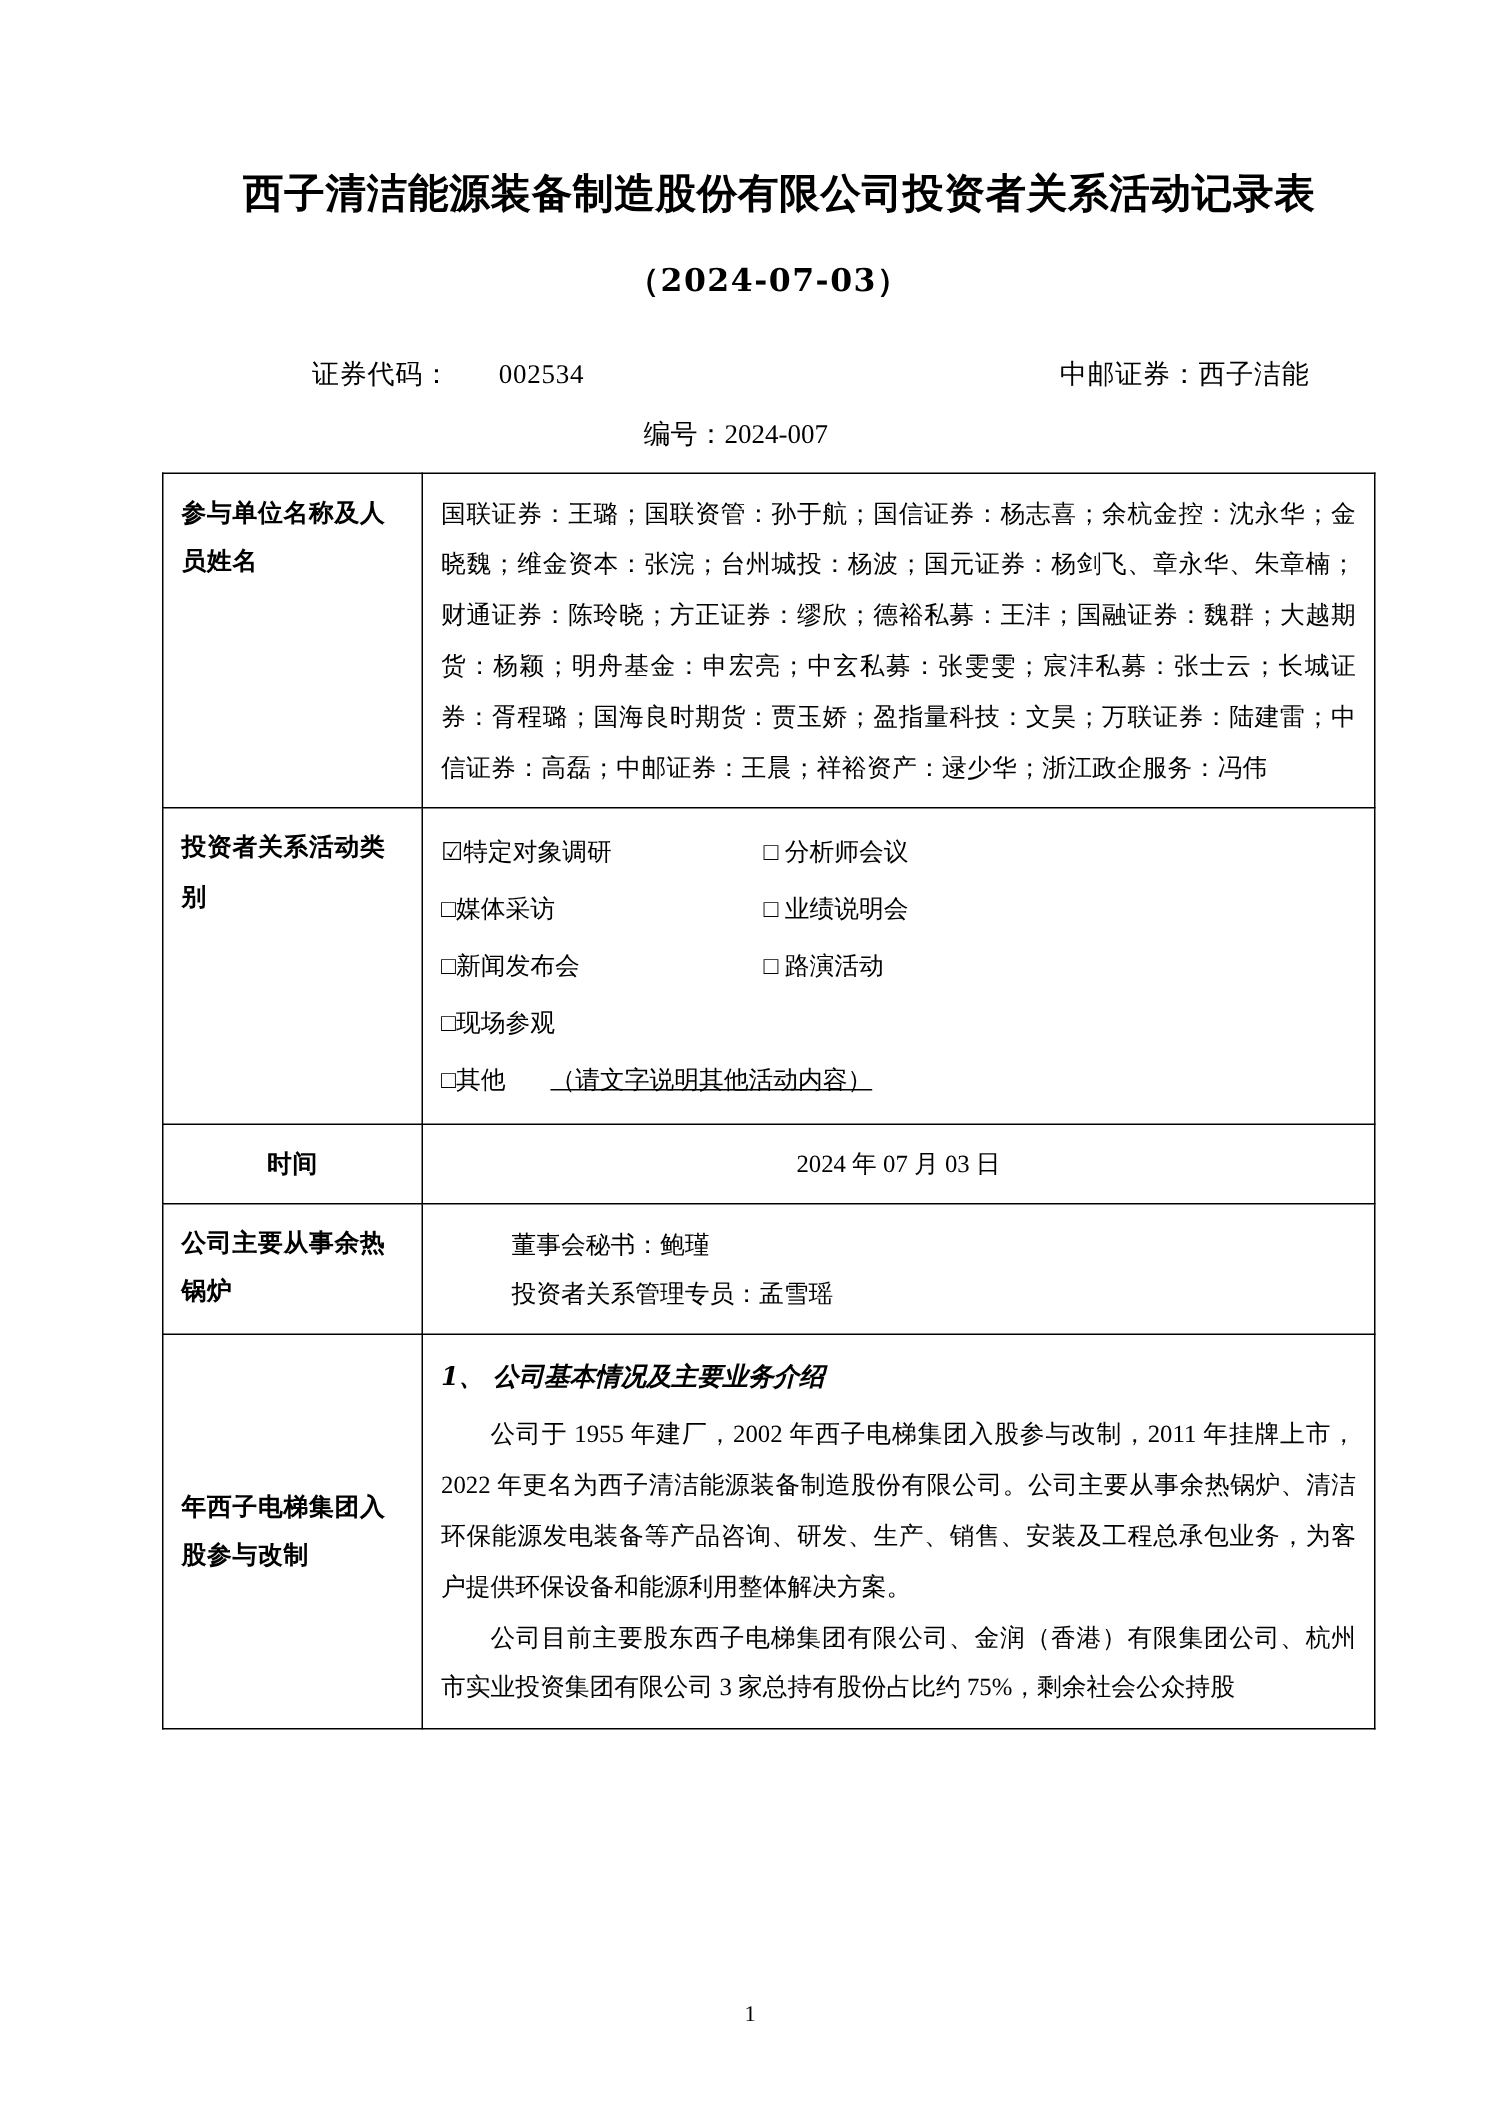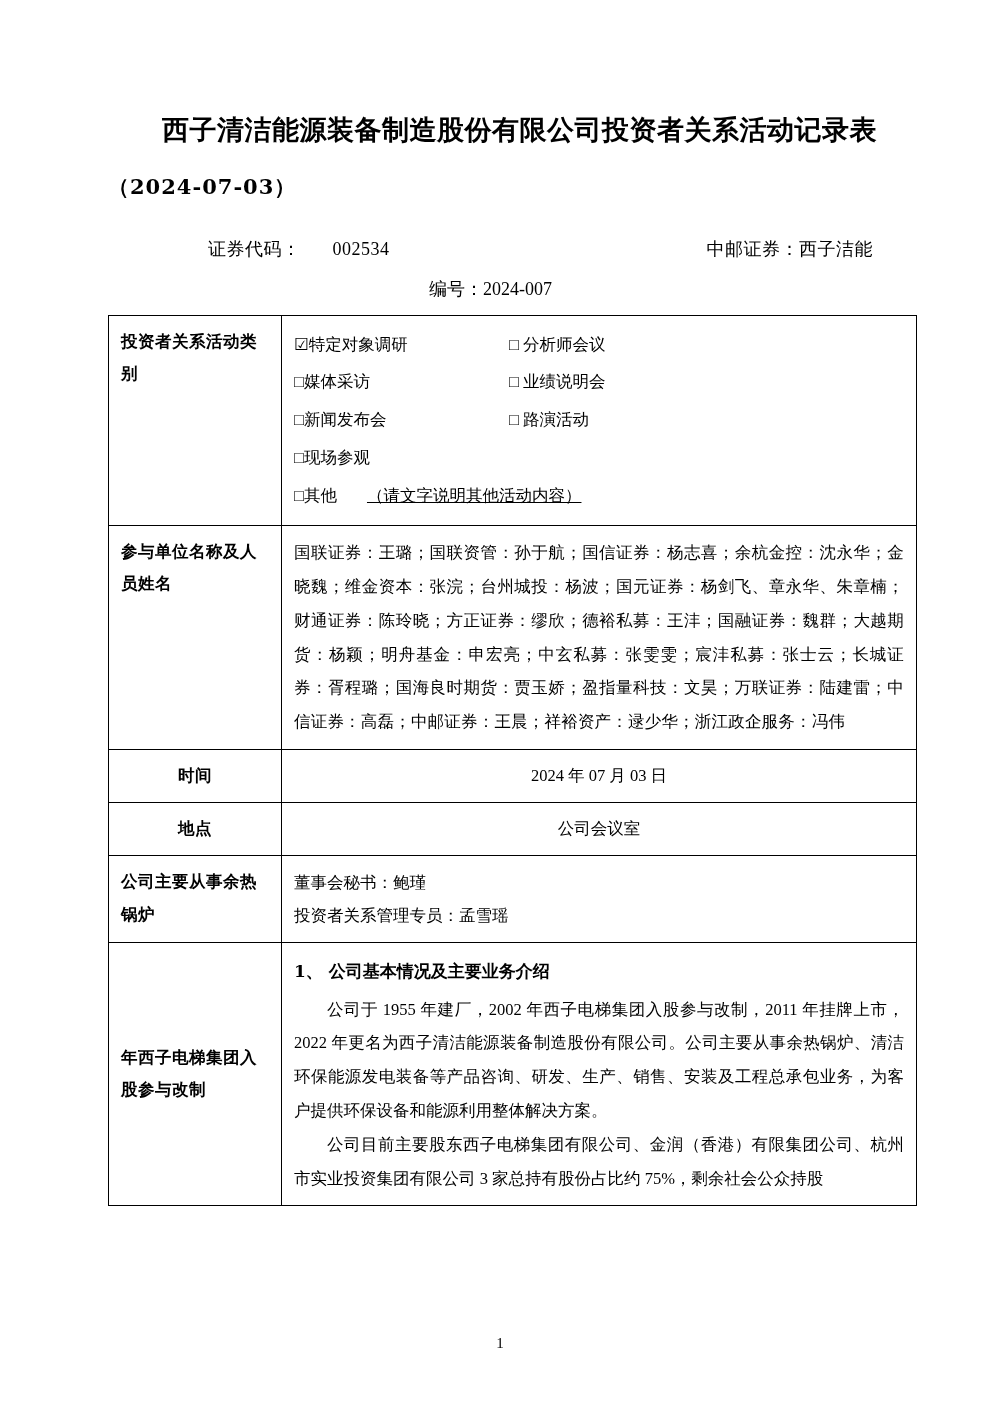"（2024-07-03）" .doc-subtitle { text-align: none -> center }
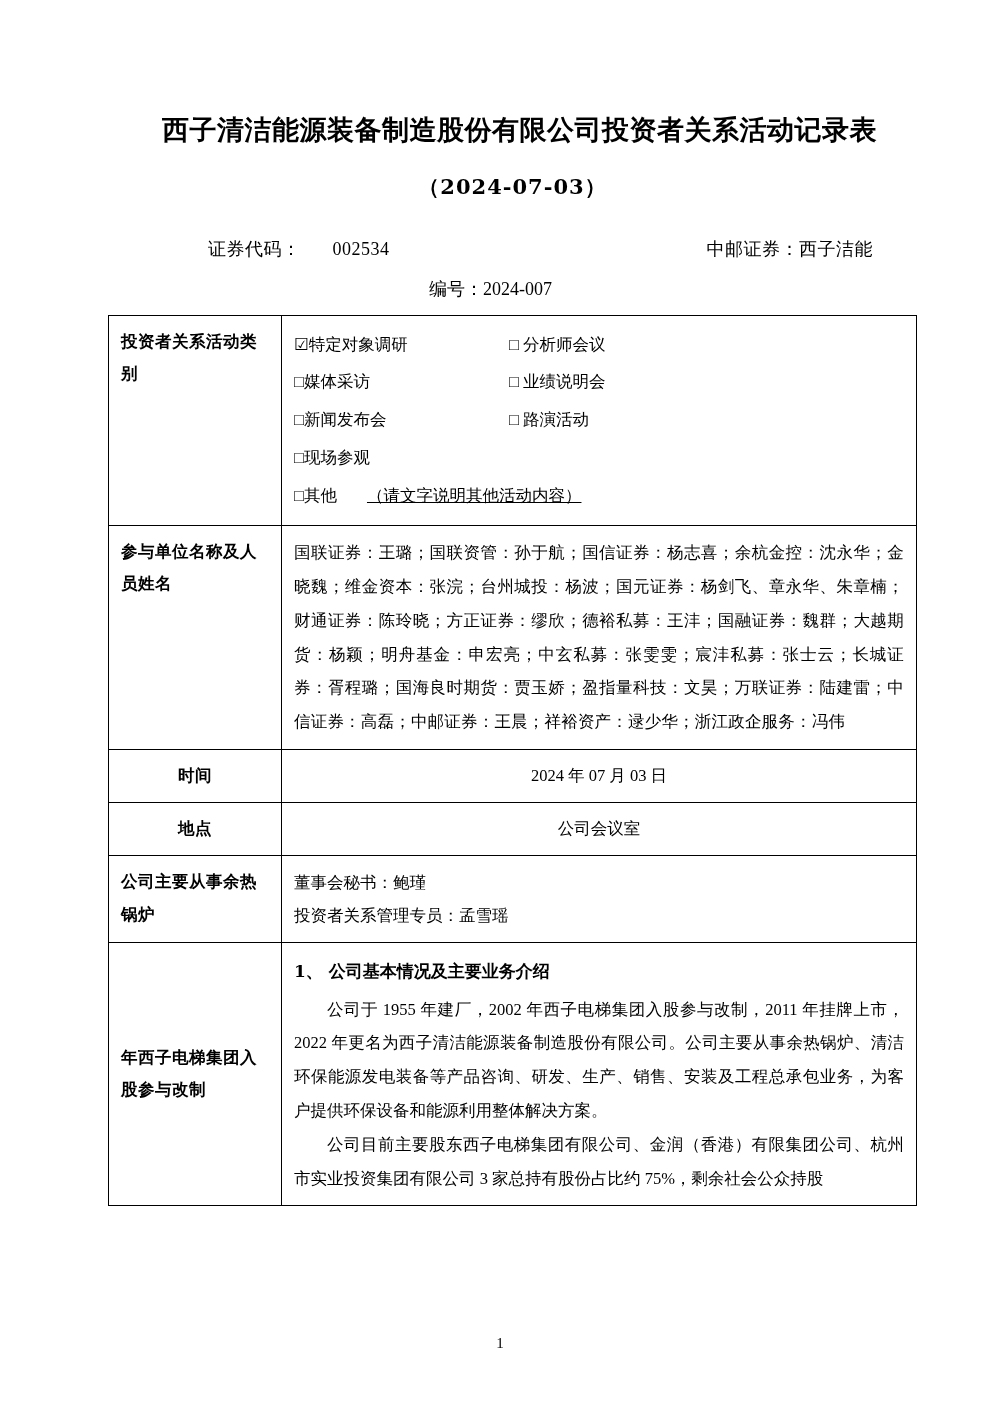"投资者关系活动类别" tr { order: before "参与单位名称及人员姓名" -> after "参与单位名称及人员姓名" }
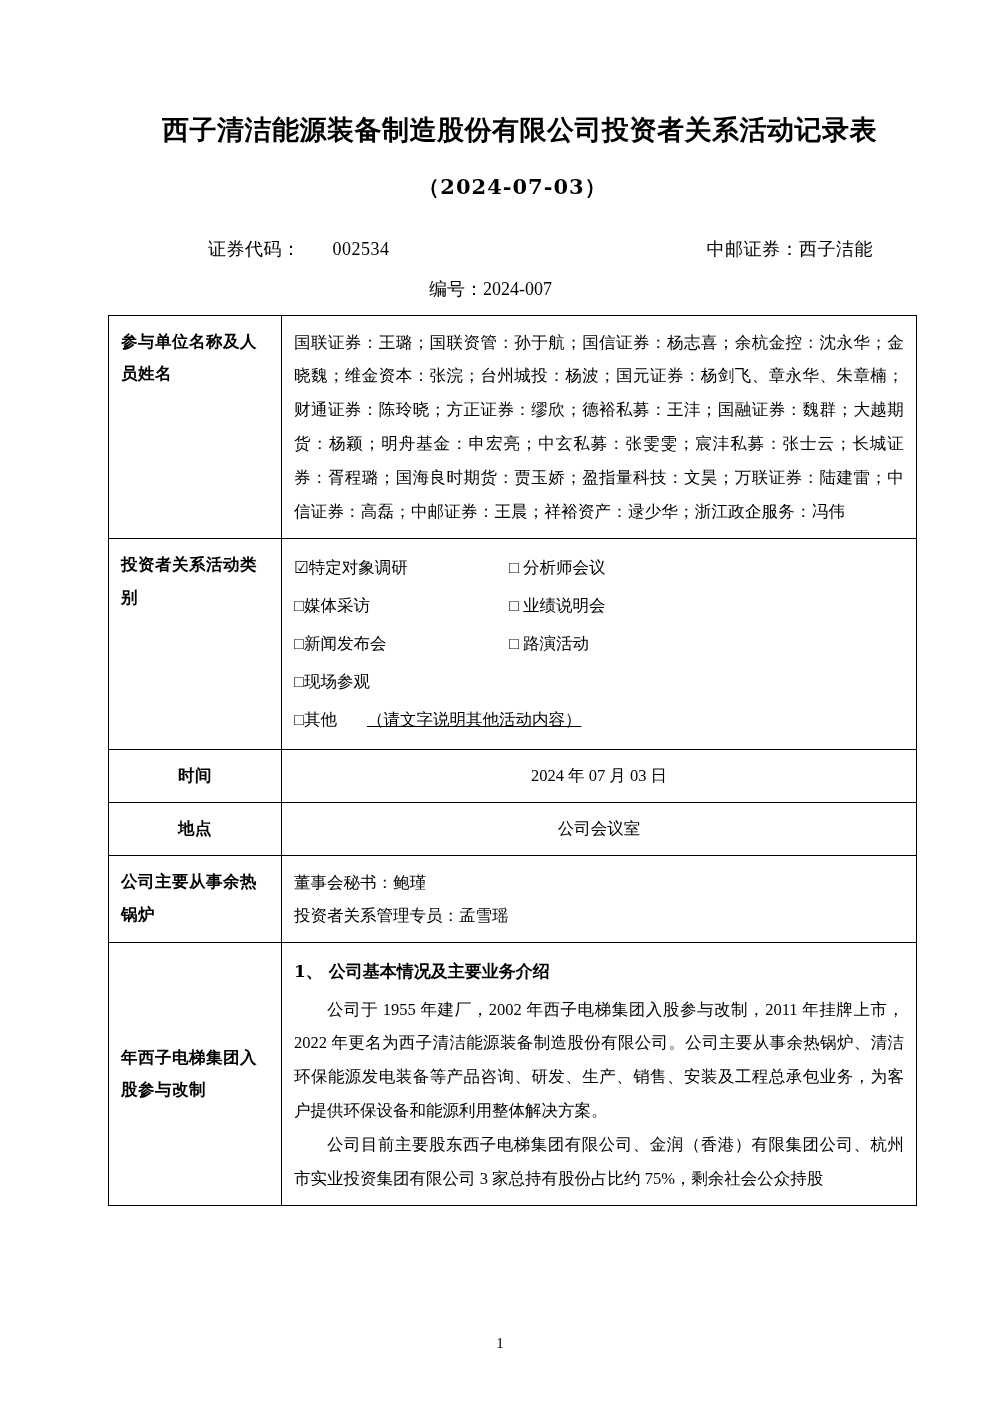"地点" tr.tight { html: <tr> <td>地点</td> <td>公司会议室</td> </tr> -> none }
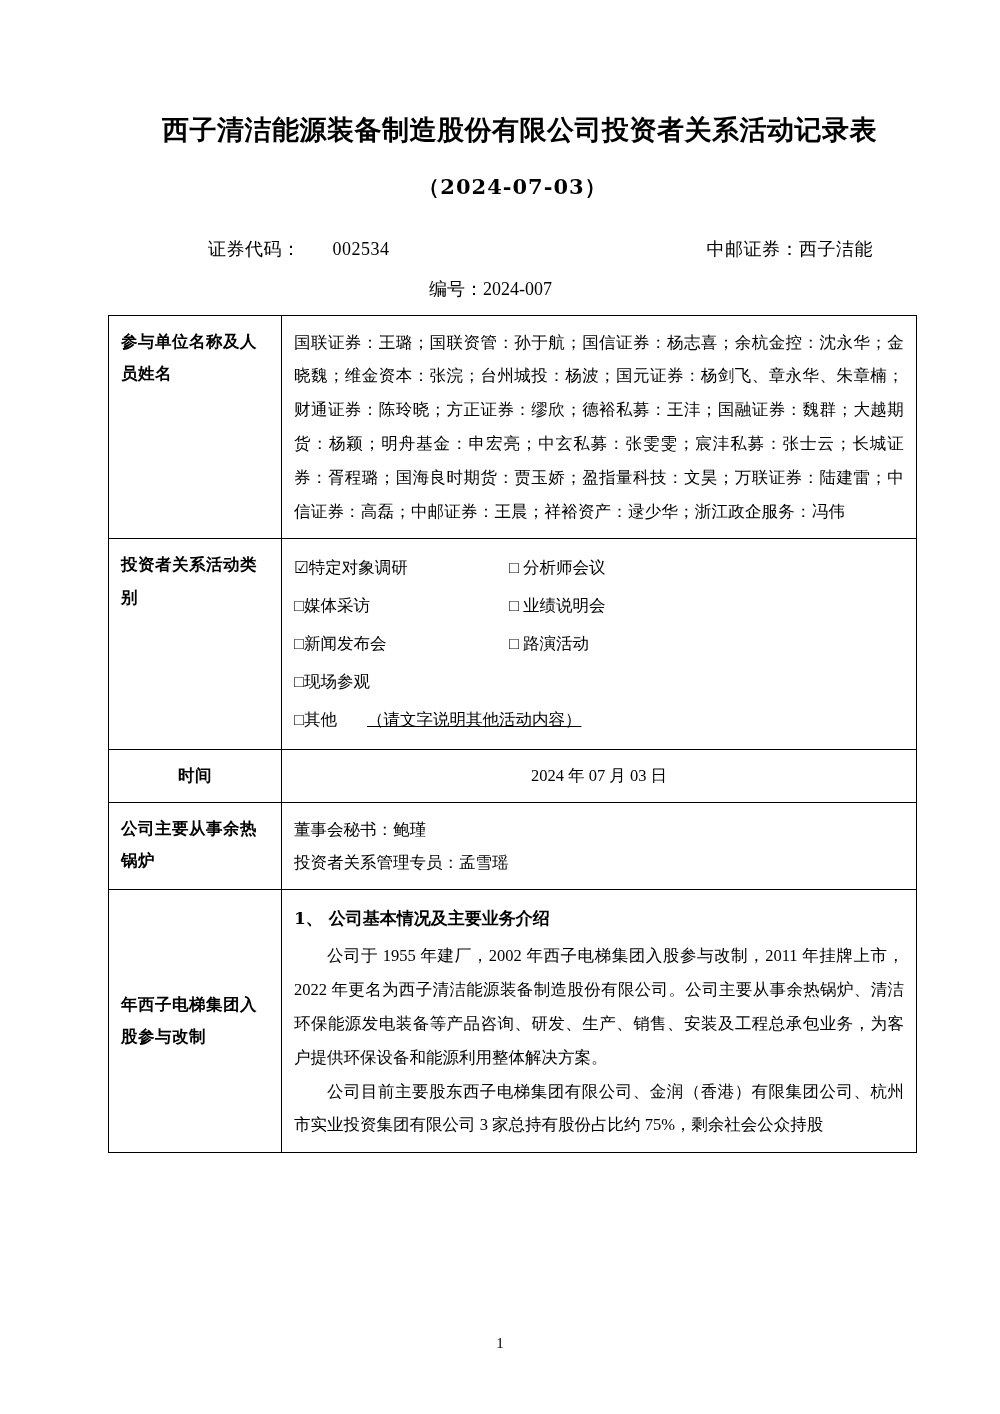"董事会秘书：鲍瑾" .host-line { margin-left: none -> 47px }
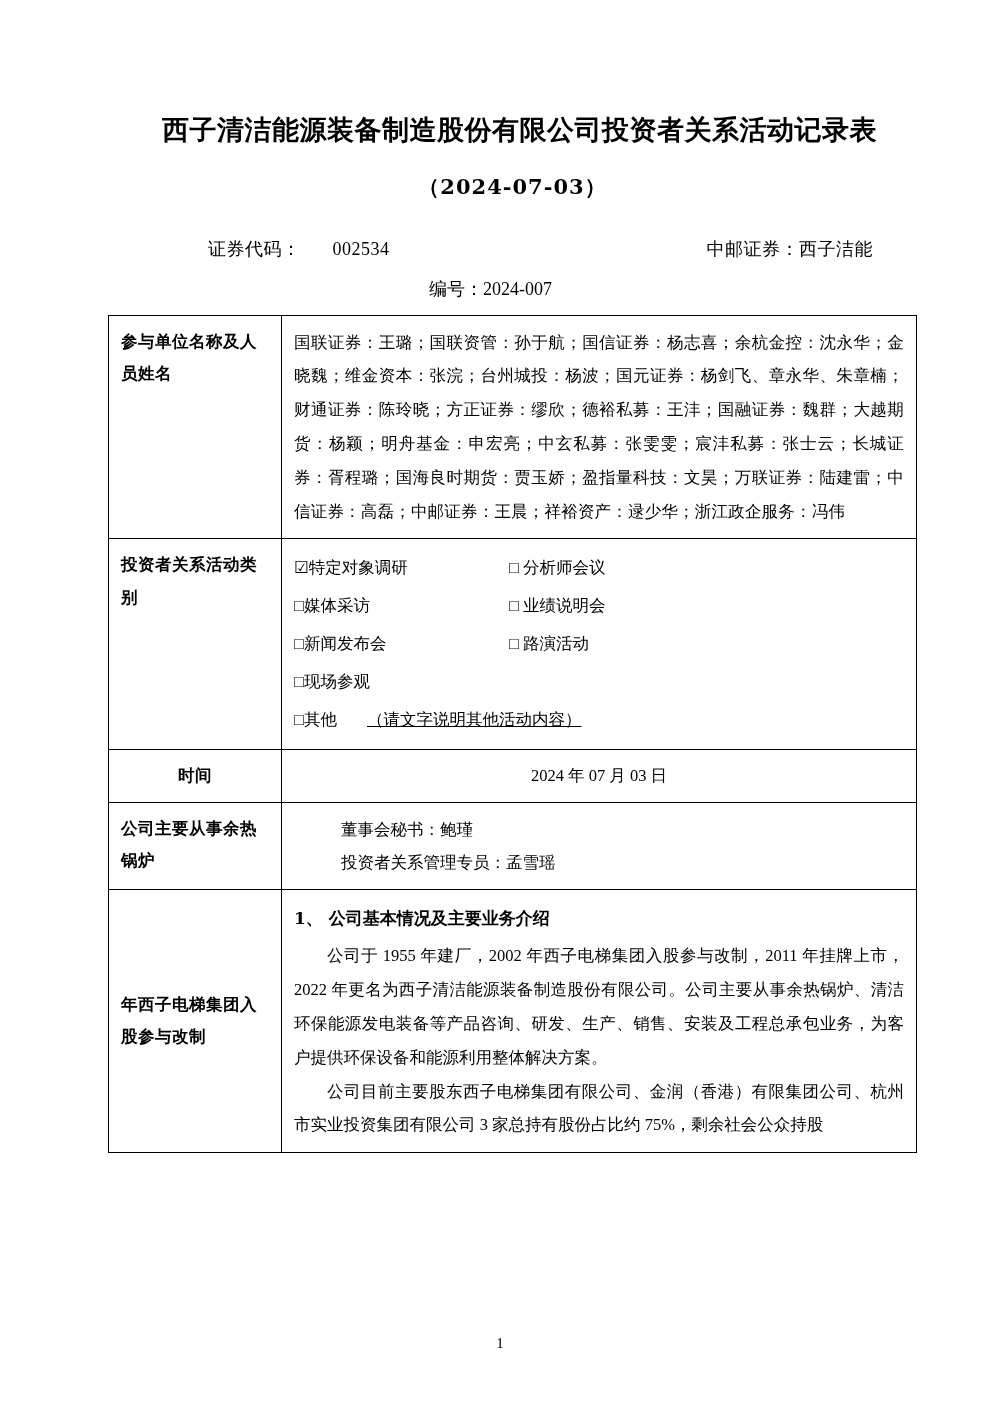"1、 公司基本情况及主要业务介绍" .sec-title { font-style: none -> italic }
